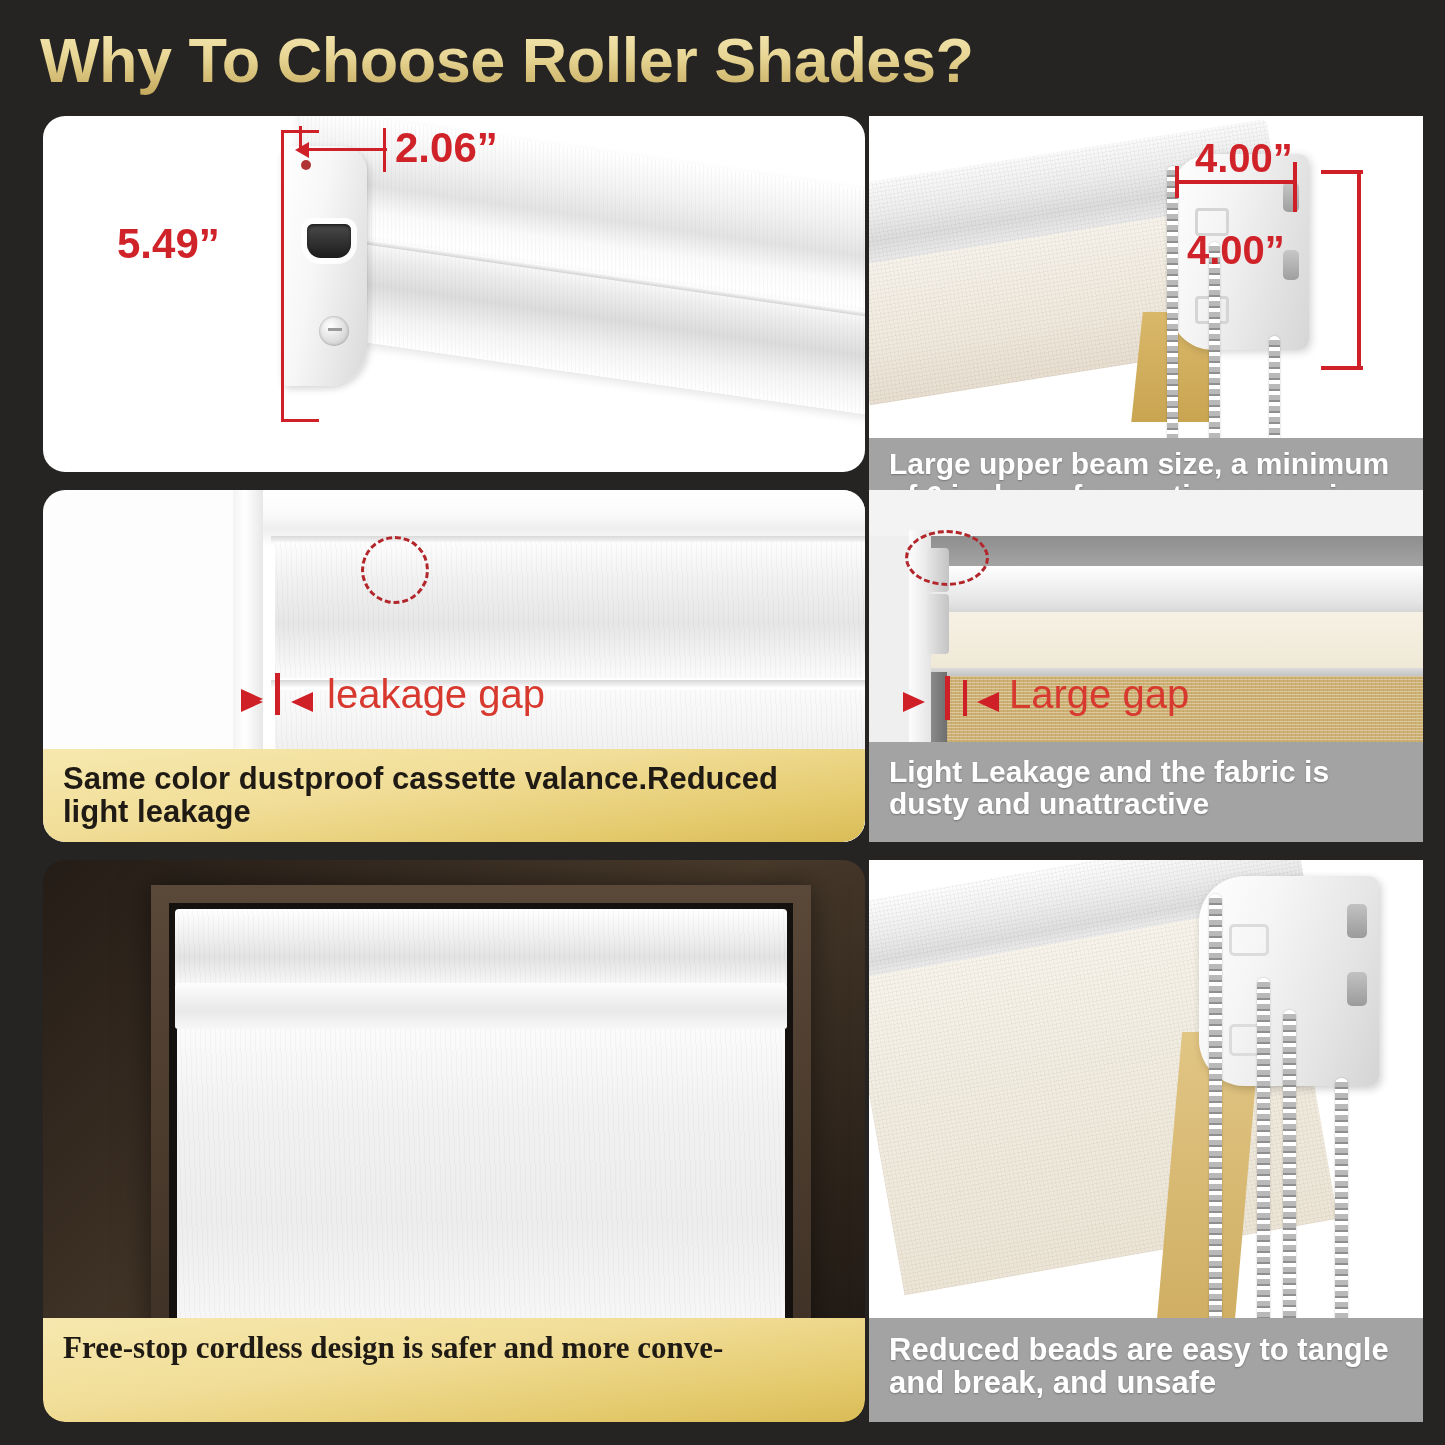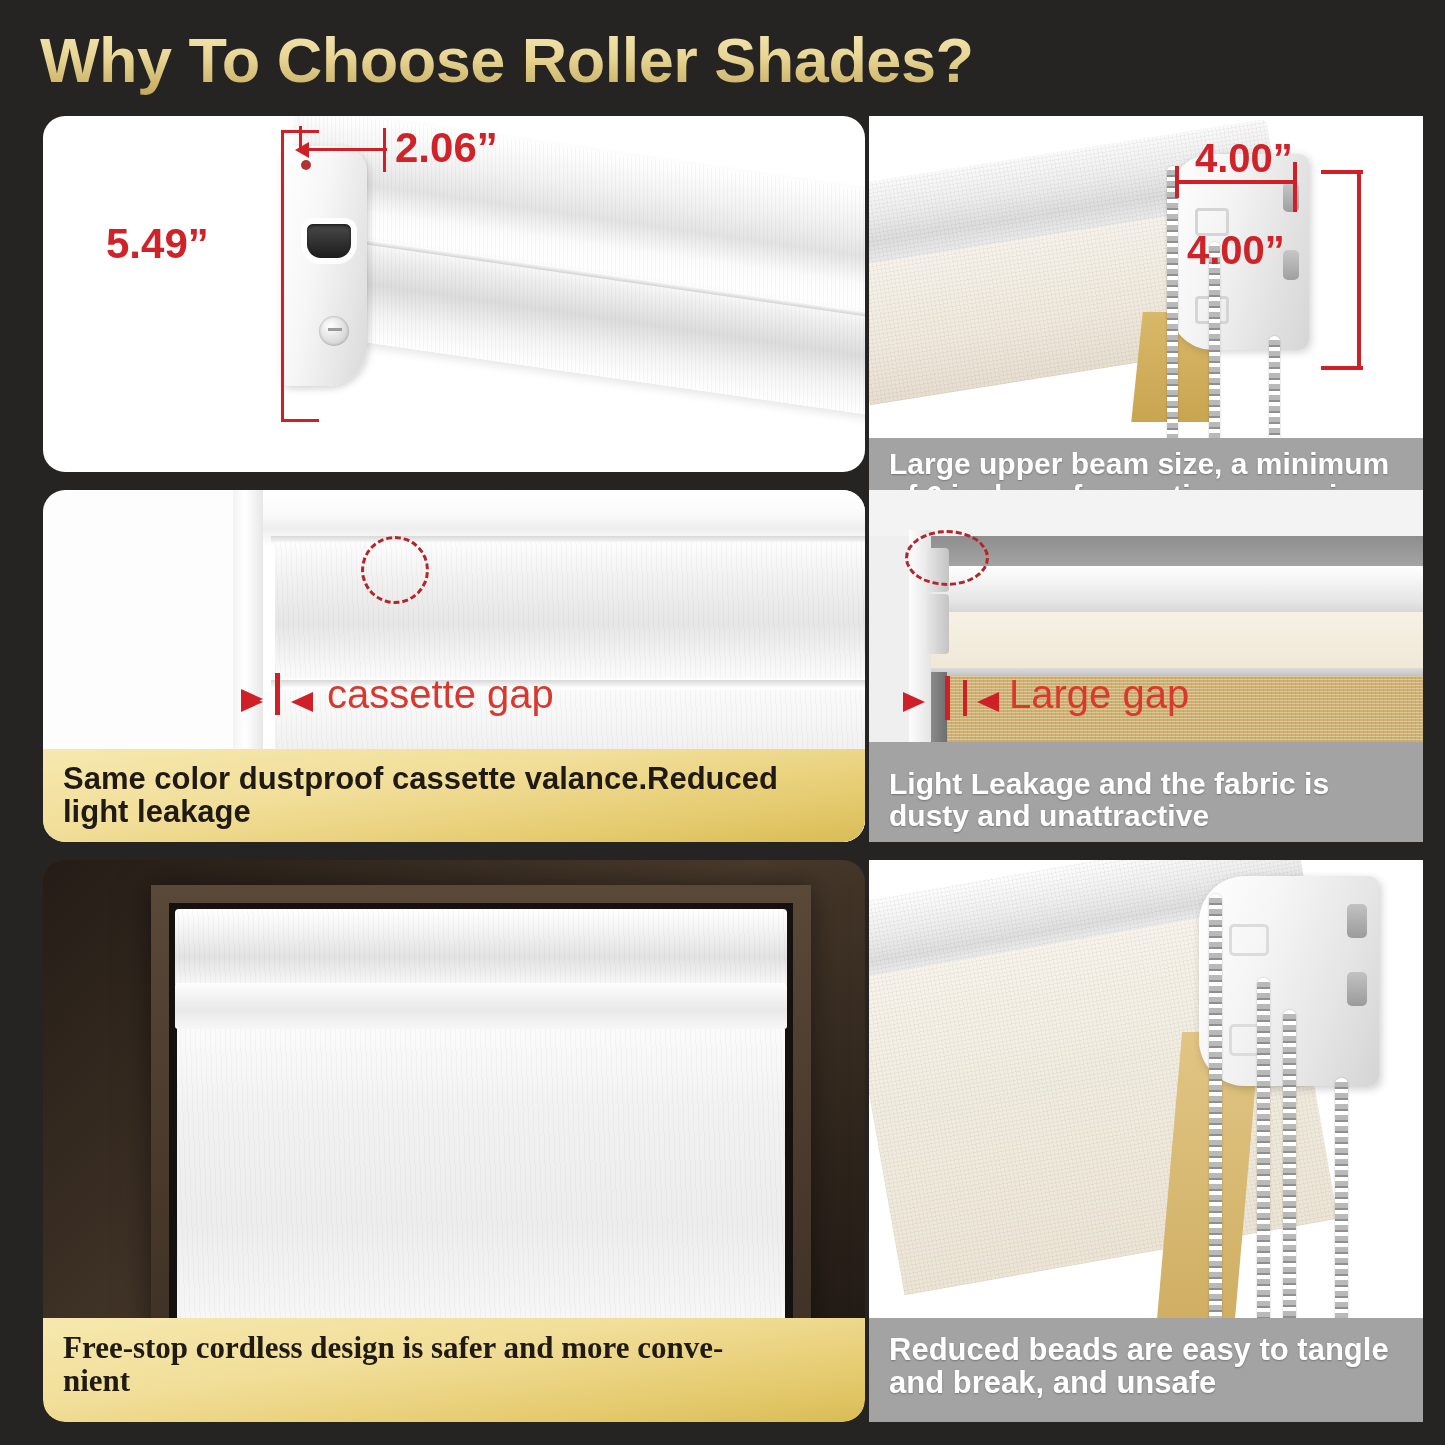"5.49”" div.dimtxt { left: 63px -> 74px }
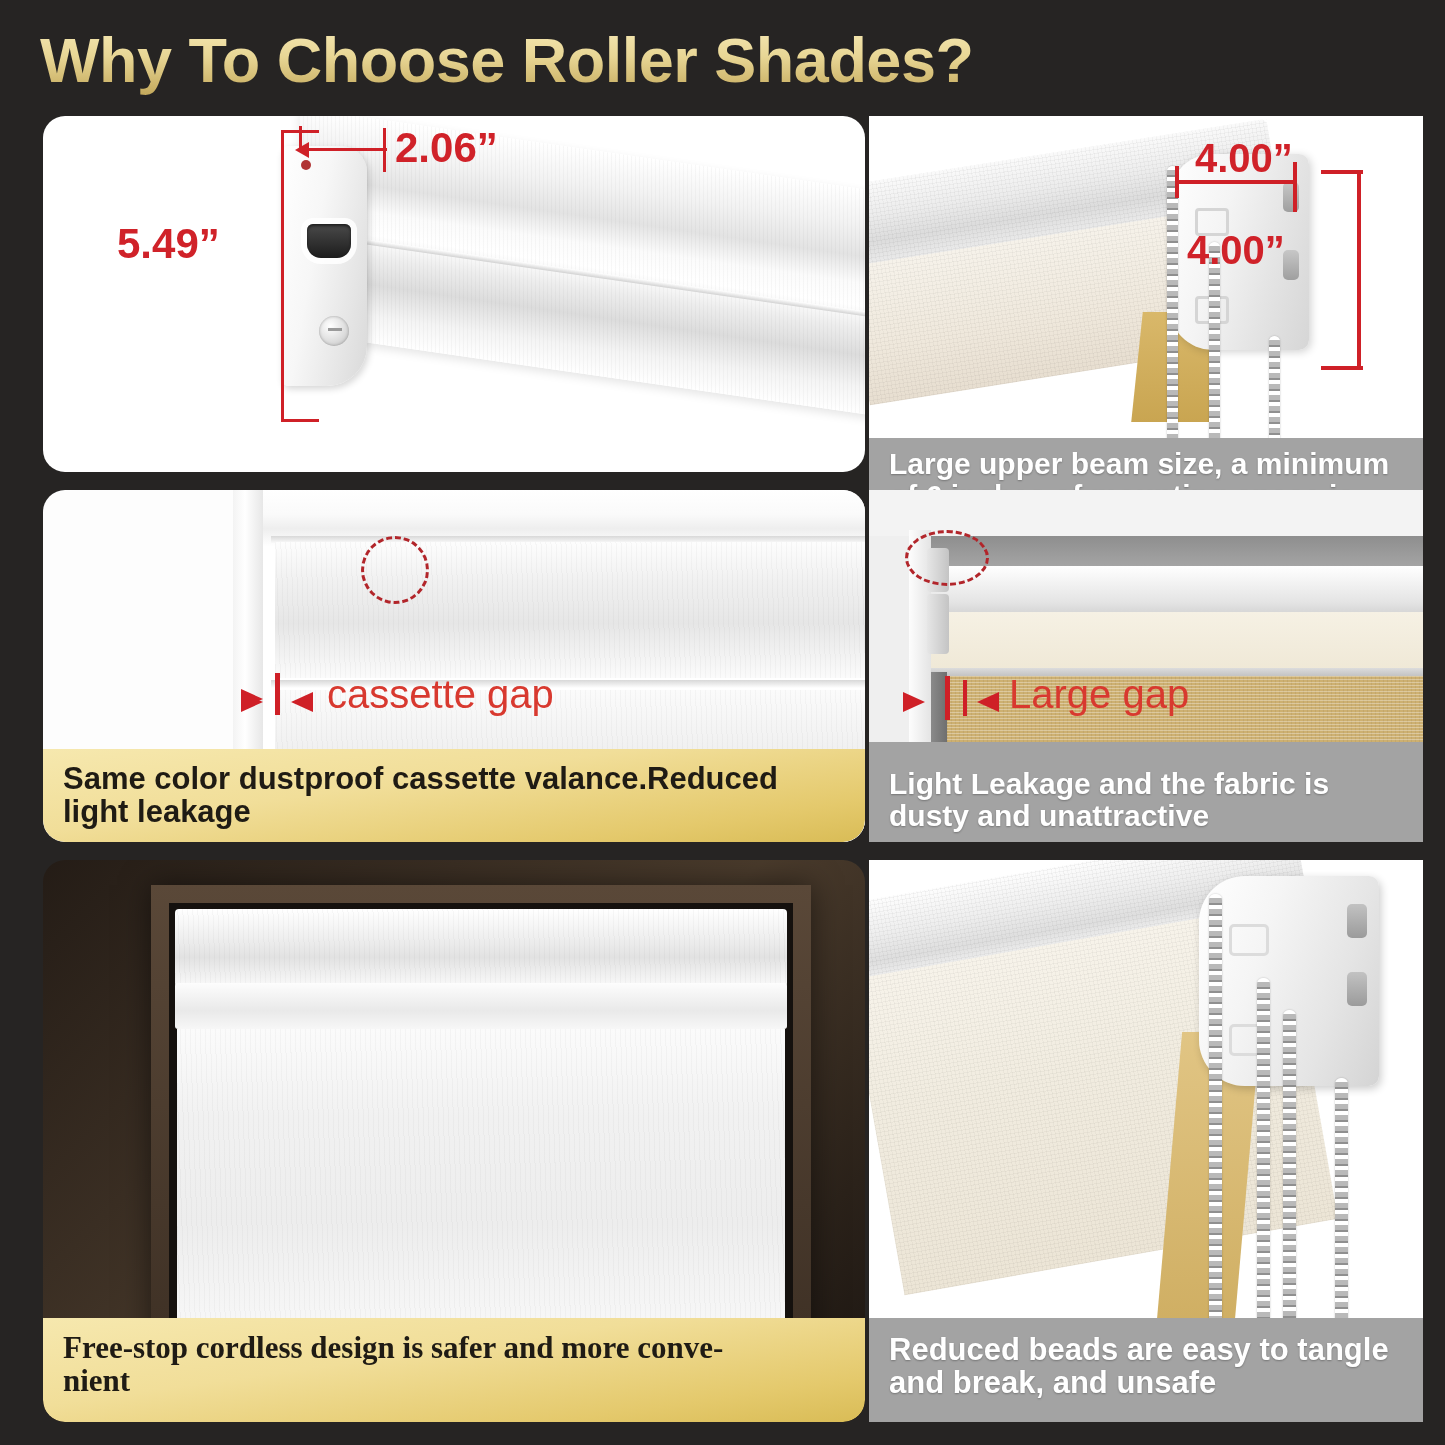"cassette gap" div.gaptxt { text: cassette -> leakage }
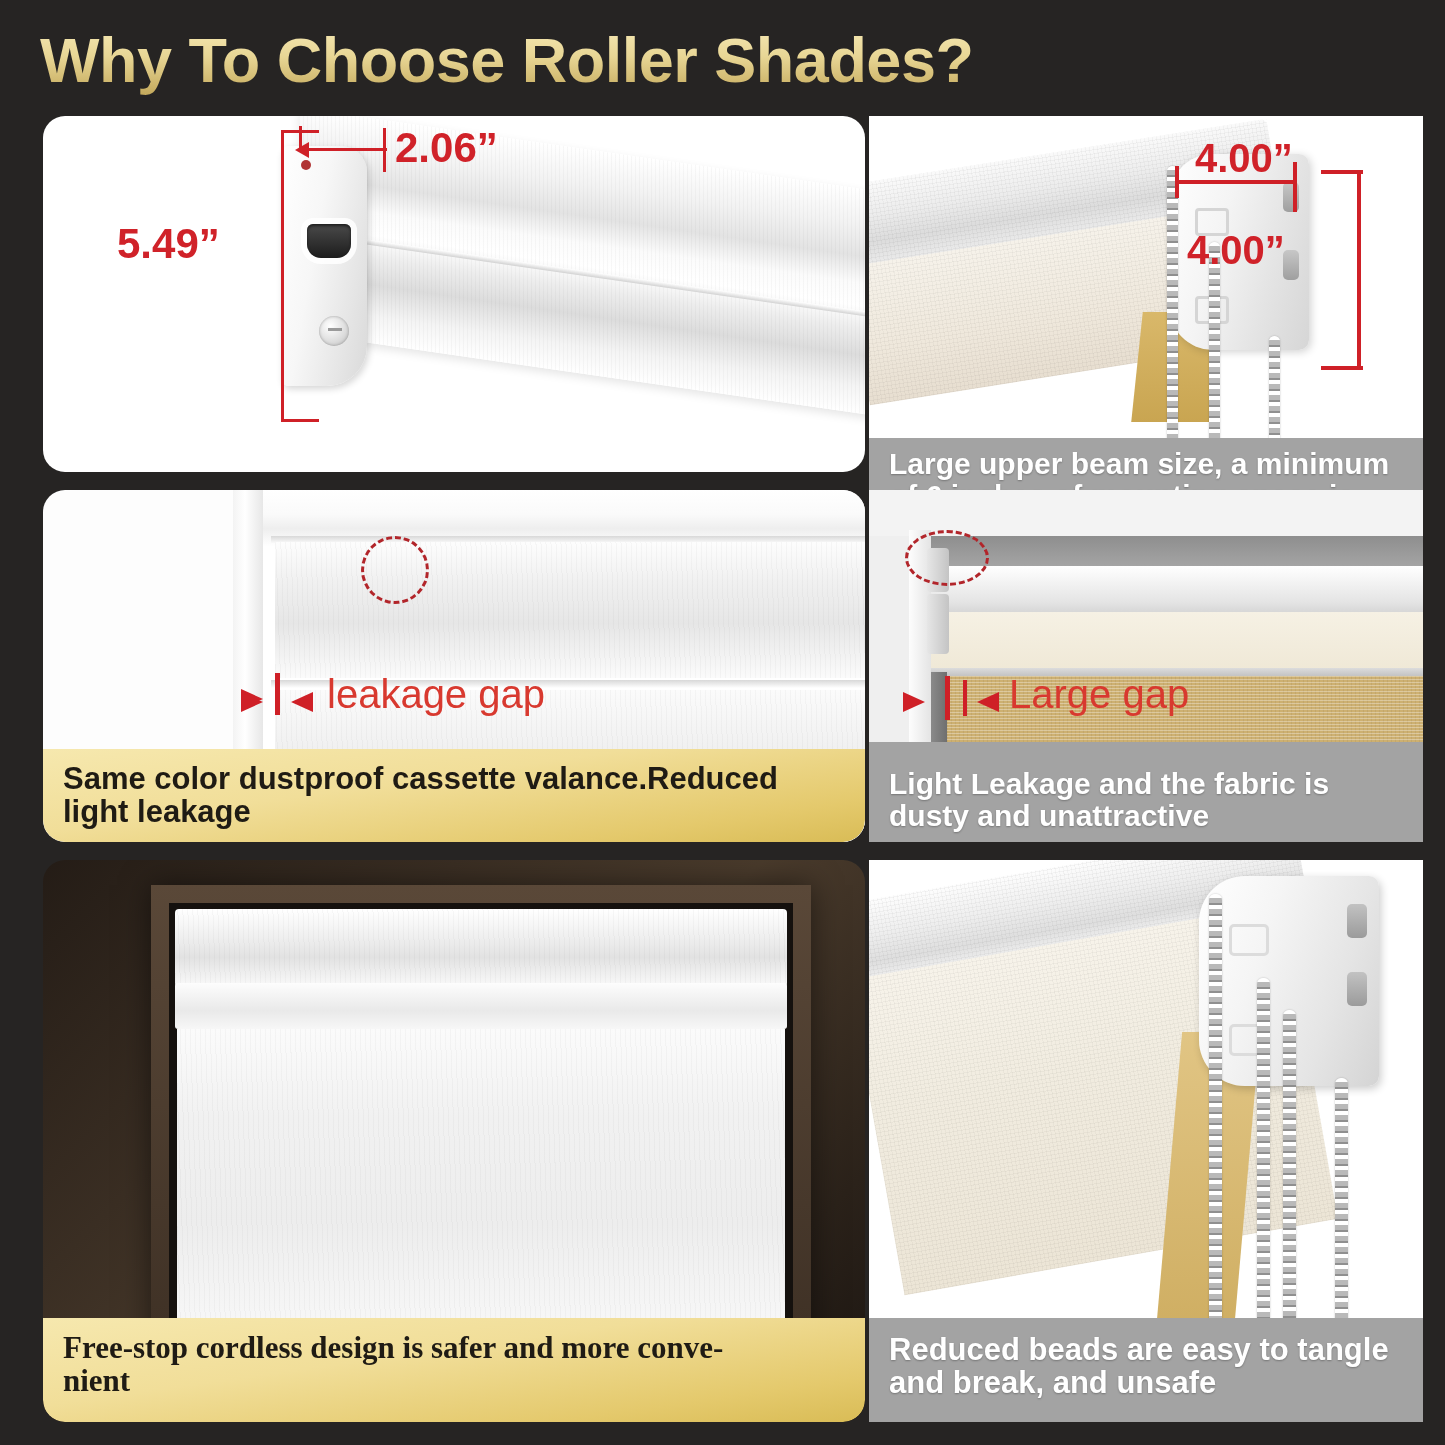"Light Leakage and the fabric" div.cap { padding-top: 26px -> 14px }
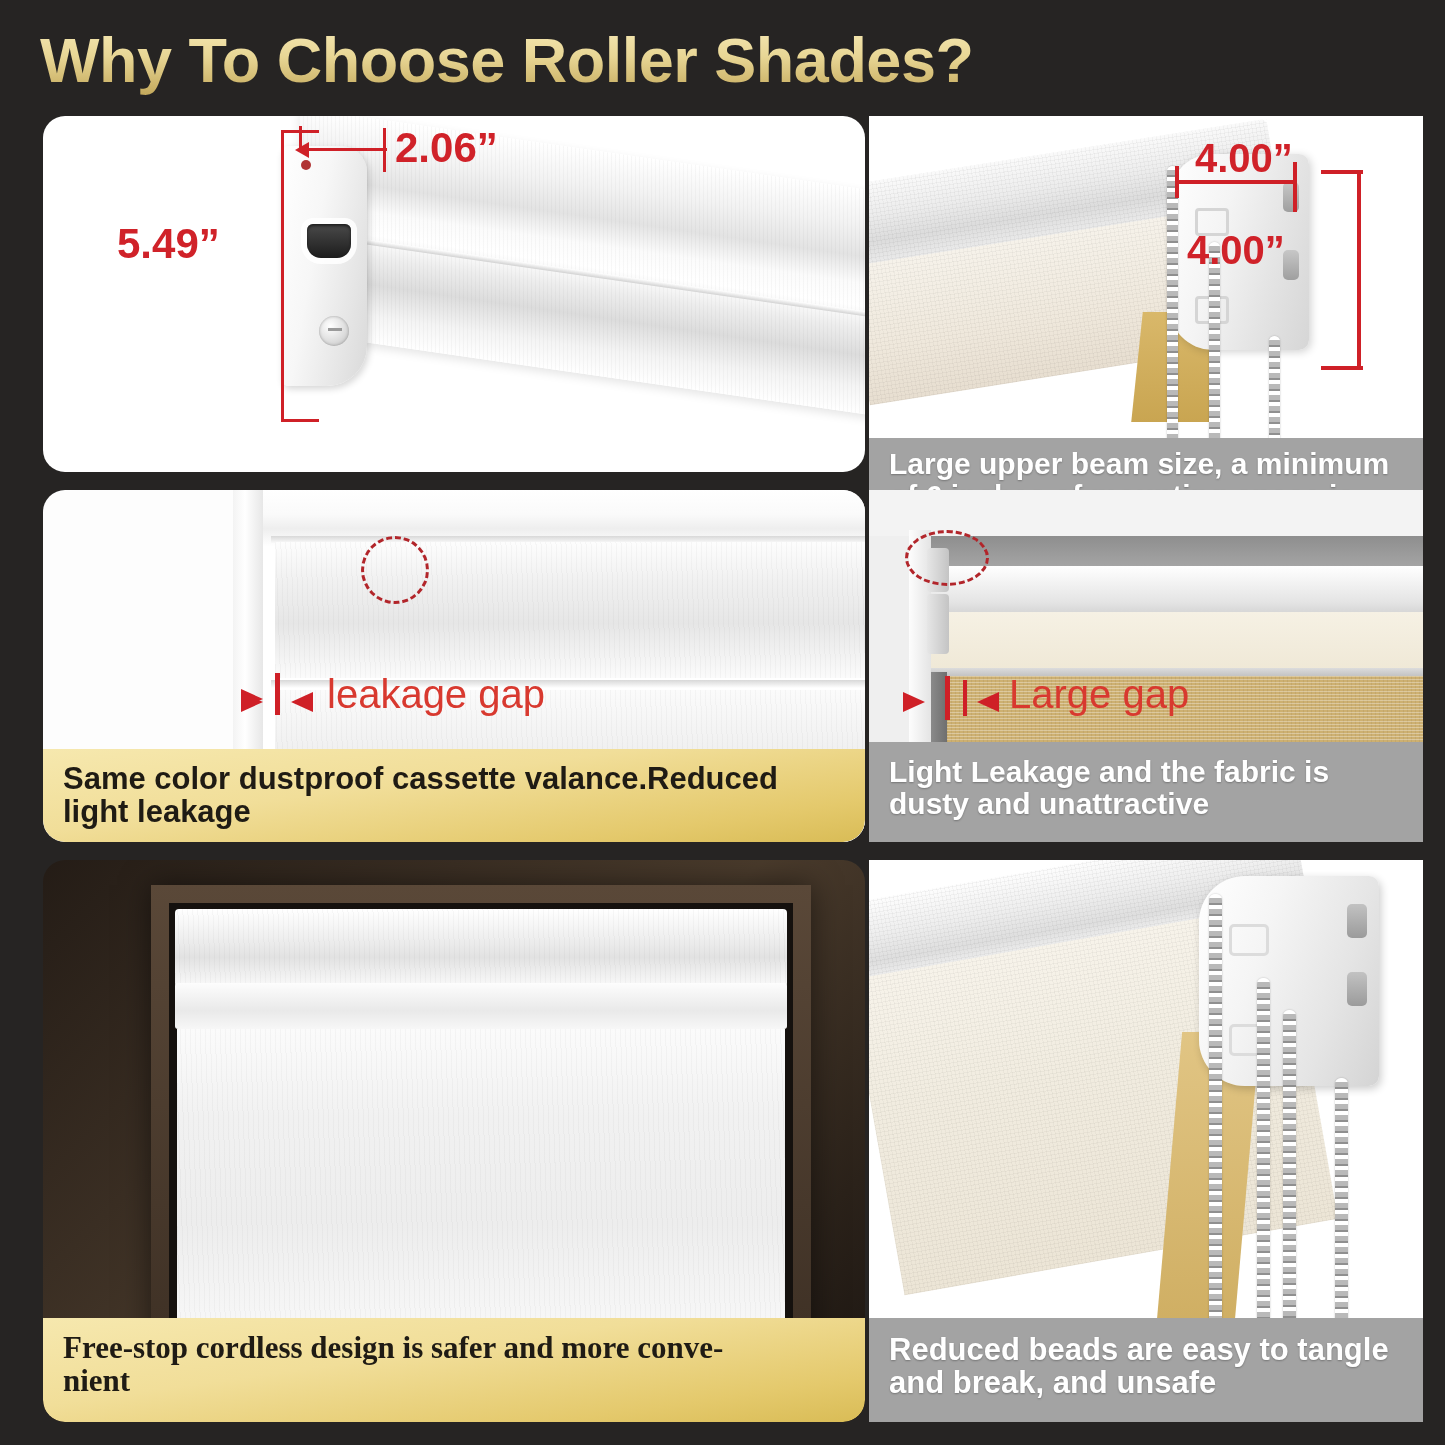"nient" span { html: <span>nient</span> -> none }
